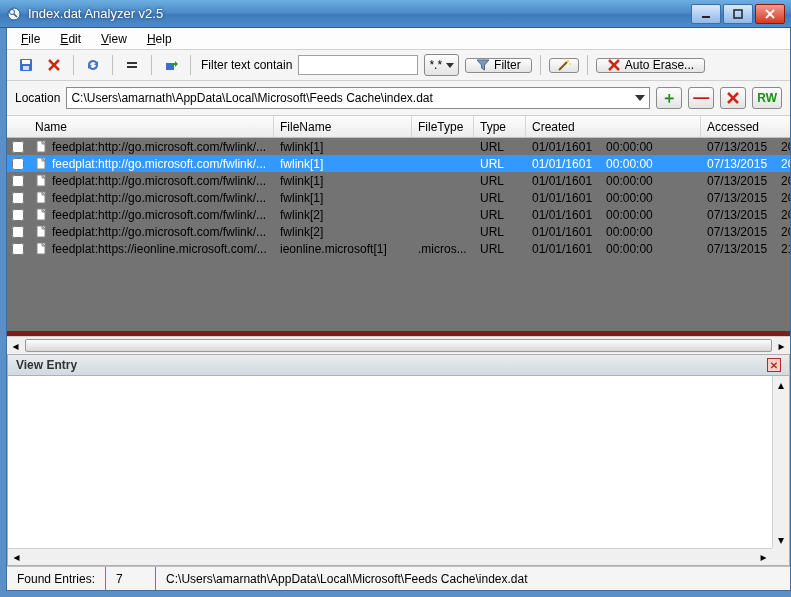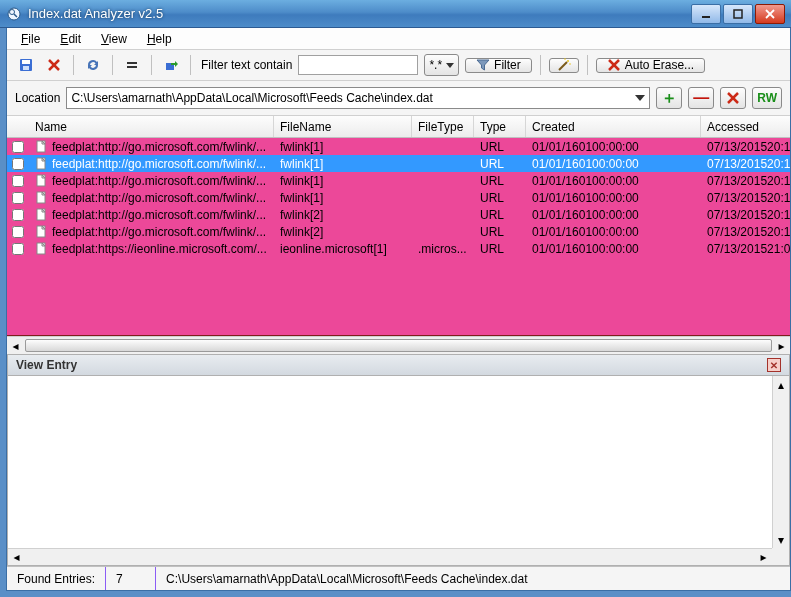"feedplat:http://go.microsoft.com/fwlink/" .list-body { background: #ec4899 -> #737373; border-bottom: 1px solid #7f1d1d -> 5px solid #7f1d1d }
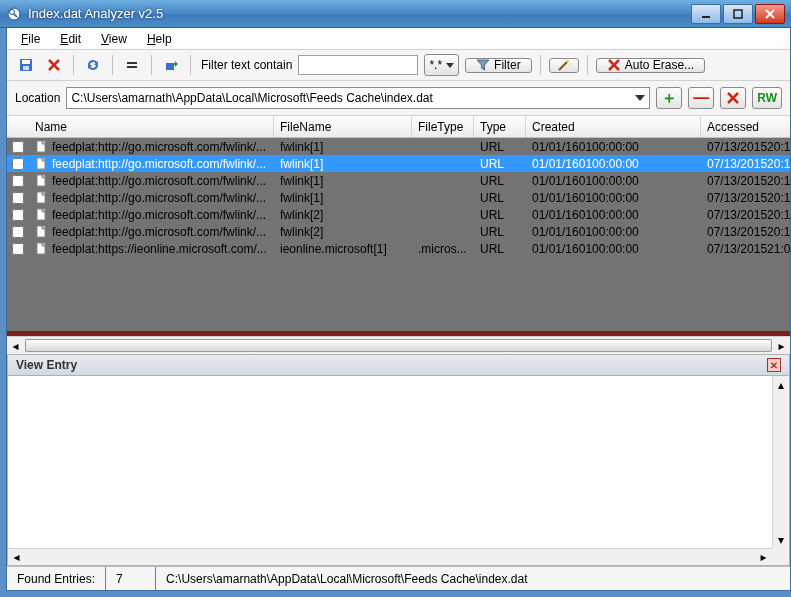"01/01/1601" .datesplit { gap: none -> 14px }
